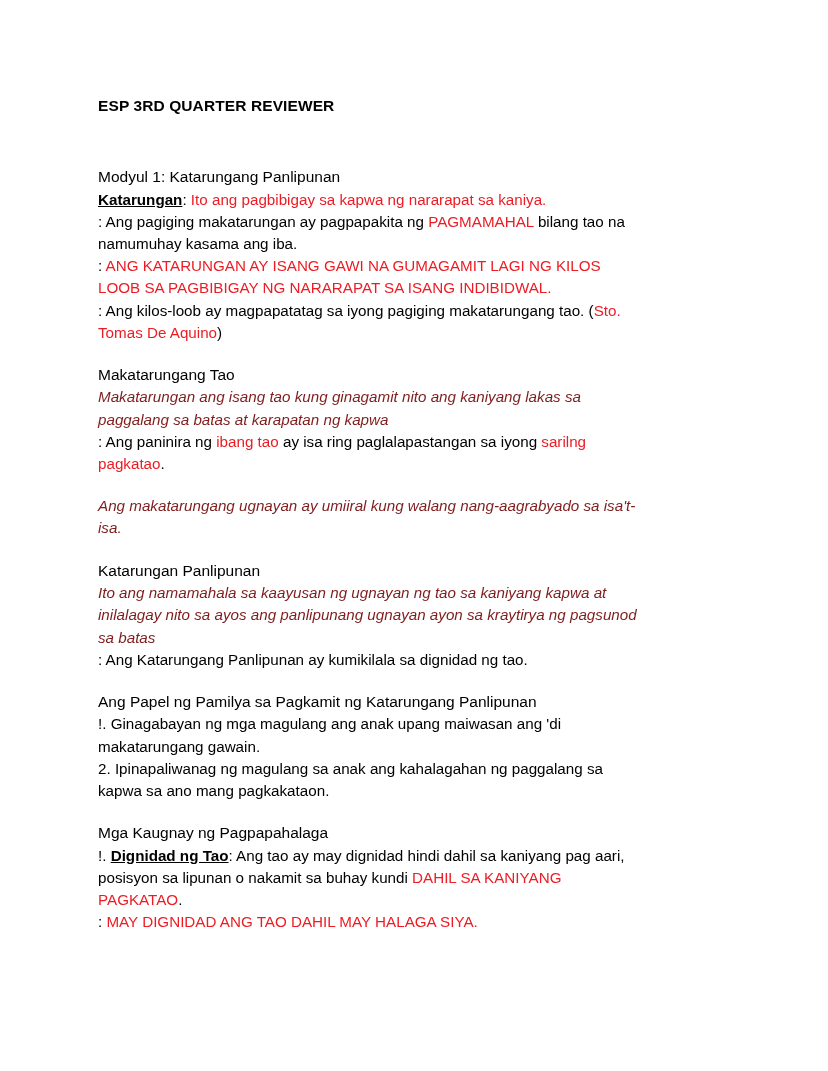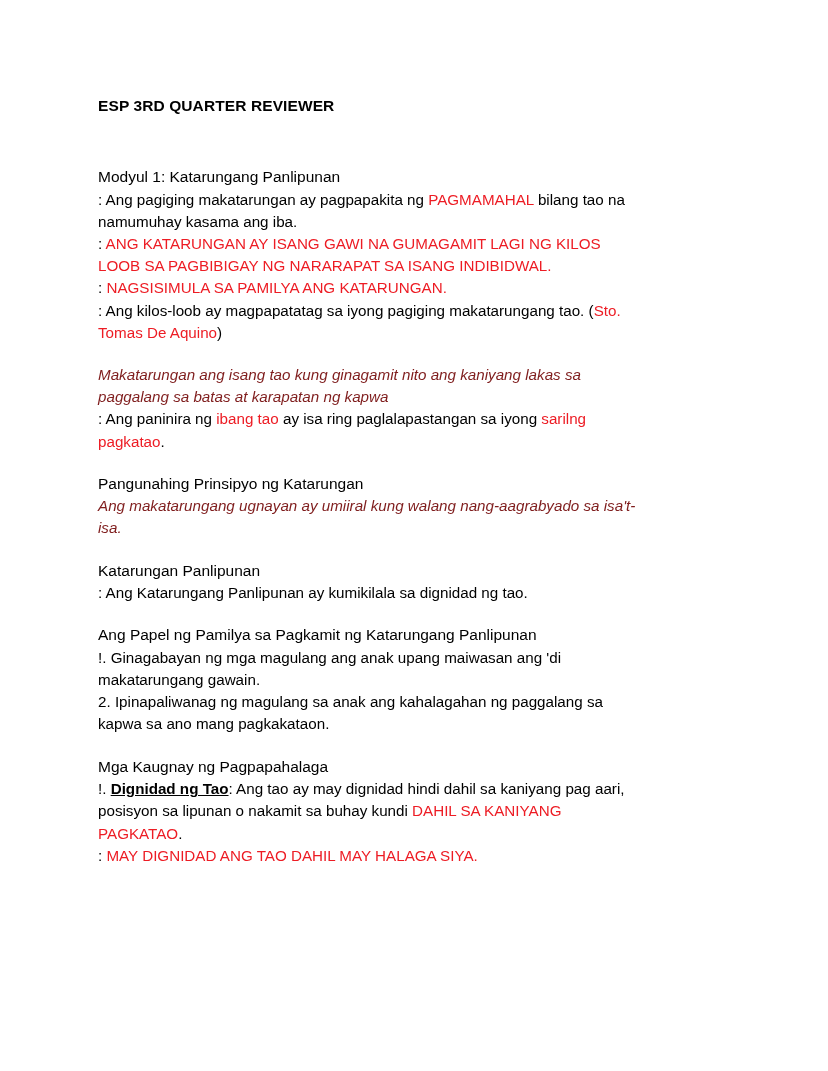"Katarungan: Ito ang pagbibigay sa" p.para { html: none -> <p><span>Katarungan</span><span>: </span><span>Ito ang pagbibigay sa kapwa ng nararapat sa kaniya.</span></p> }
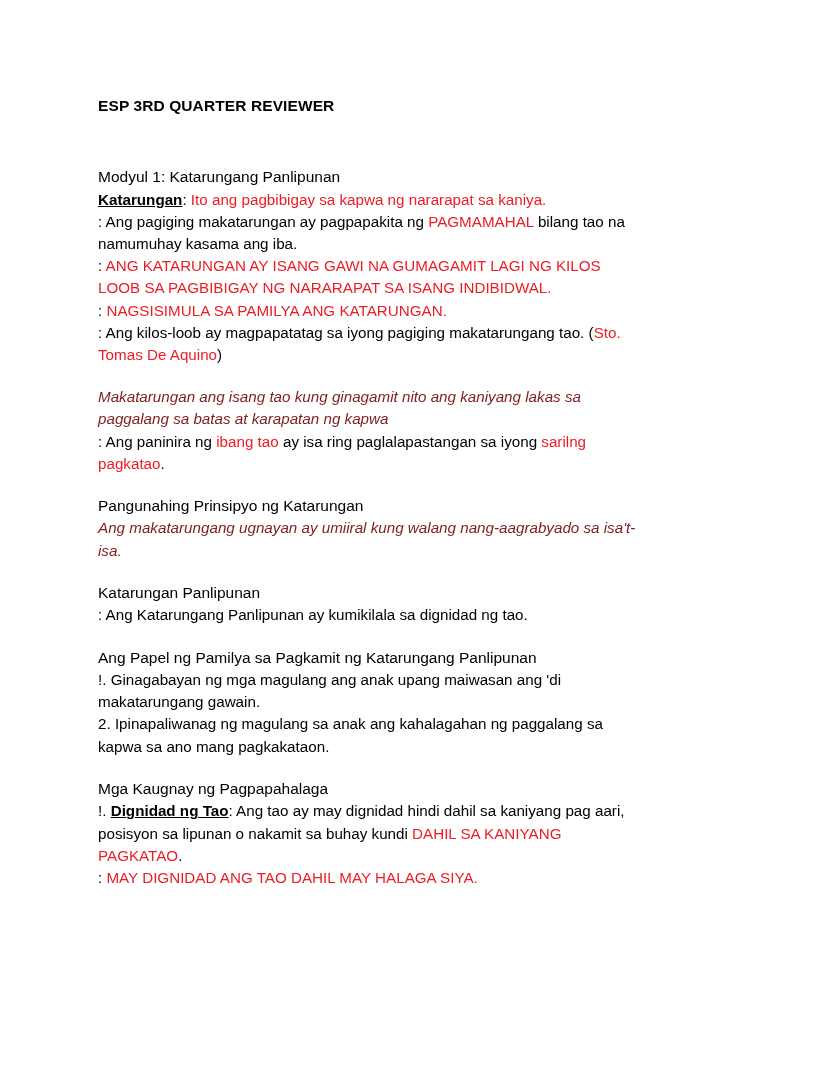": NAGSISIMULA SA PAMILYA ANG" p.para { html: <p><span>: </span><span>NAGSISIMULA SA PAMILYA ANG KATARUNGAN.</span></p> -> none }
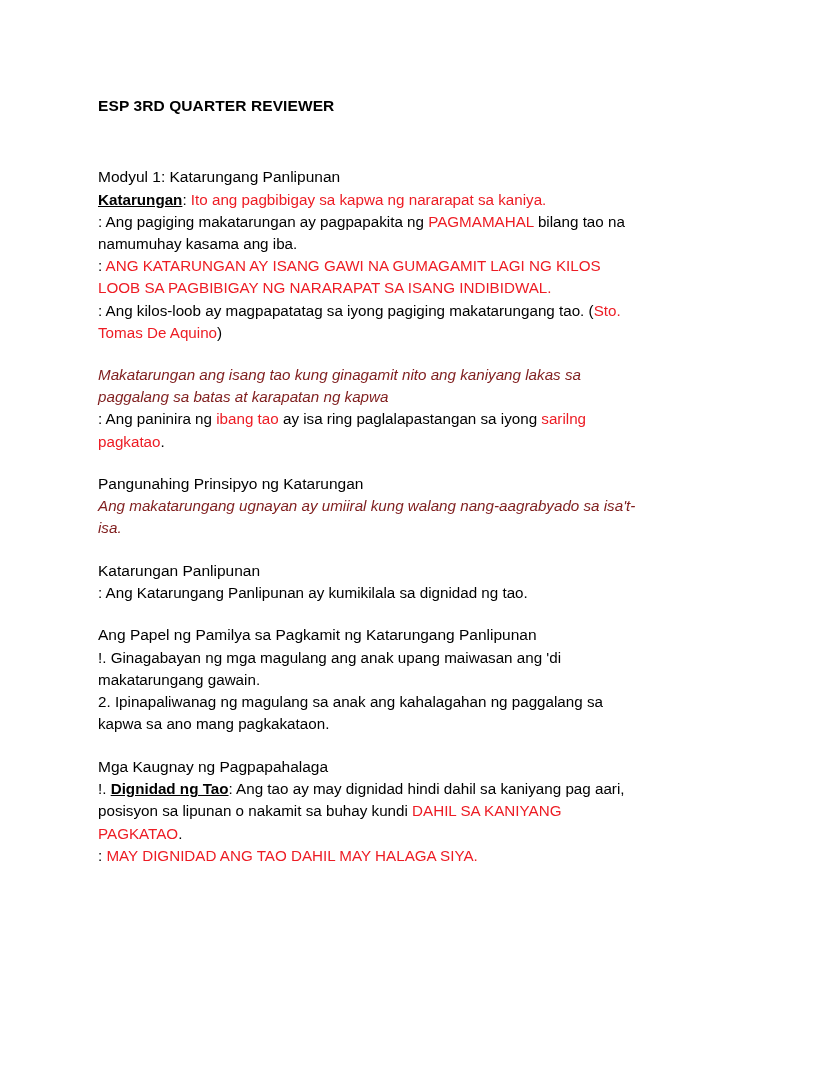"Makatarungang Tao" div.heading { html: none -> <div>Makatarungang Tao</div> }
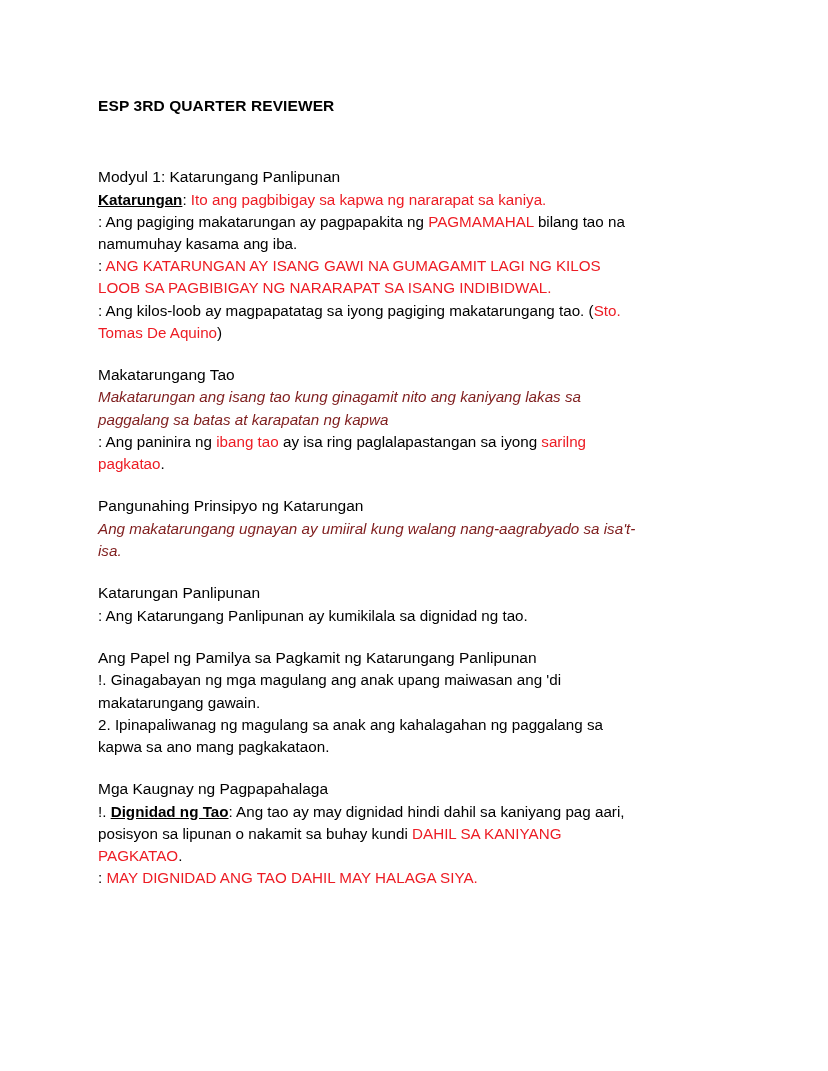"Pangunahing Prinsipyo ng Katarungan" div.heading { html: <div>Pangunahing Prinsipyo ng Katarungan</div> -> none }
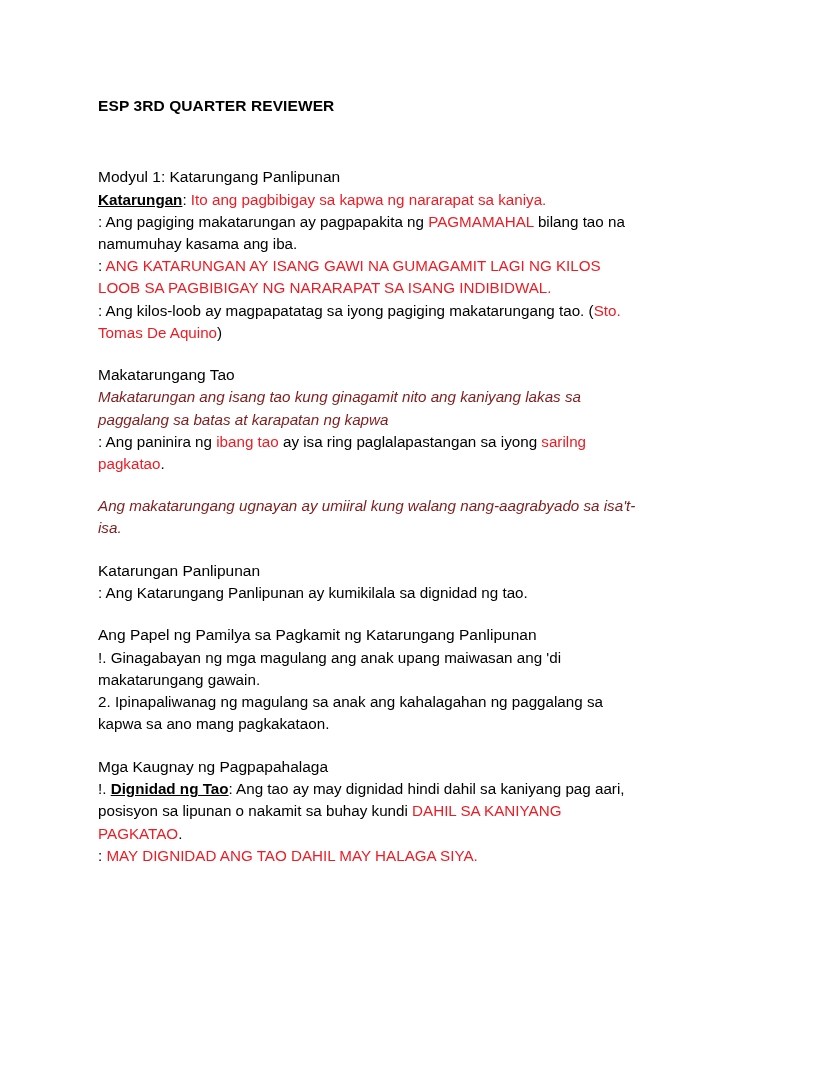"Ito ang namamahala sa kaayusan" p.para { html: none -> <p><span>Ito ang namamahala sa kaayusan ng ugnayan ng tao sa kaniyang kapwa at inilalagay nito sa ayos ang panlipunang ugnayan ayon sa kraytirya ng pagsunod sa batas</span></p> }
